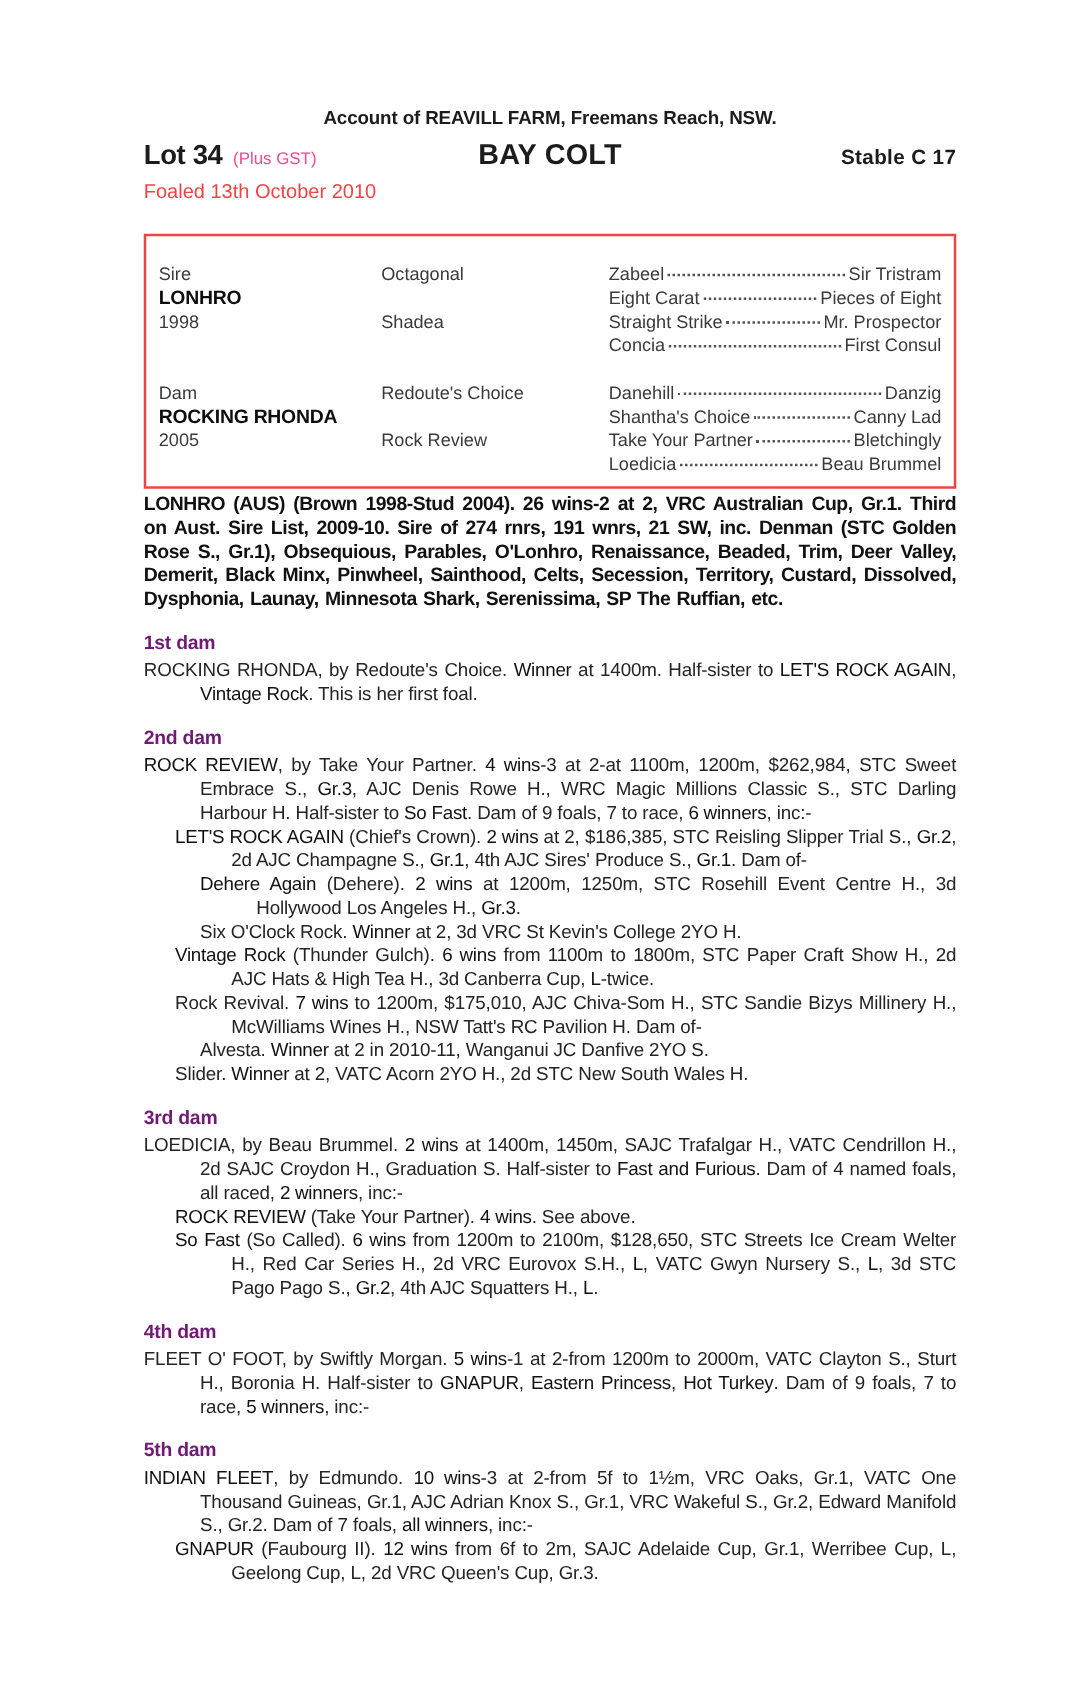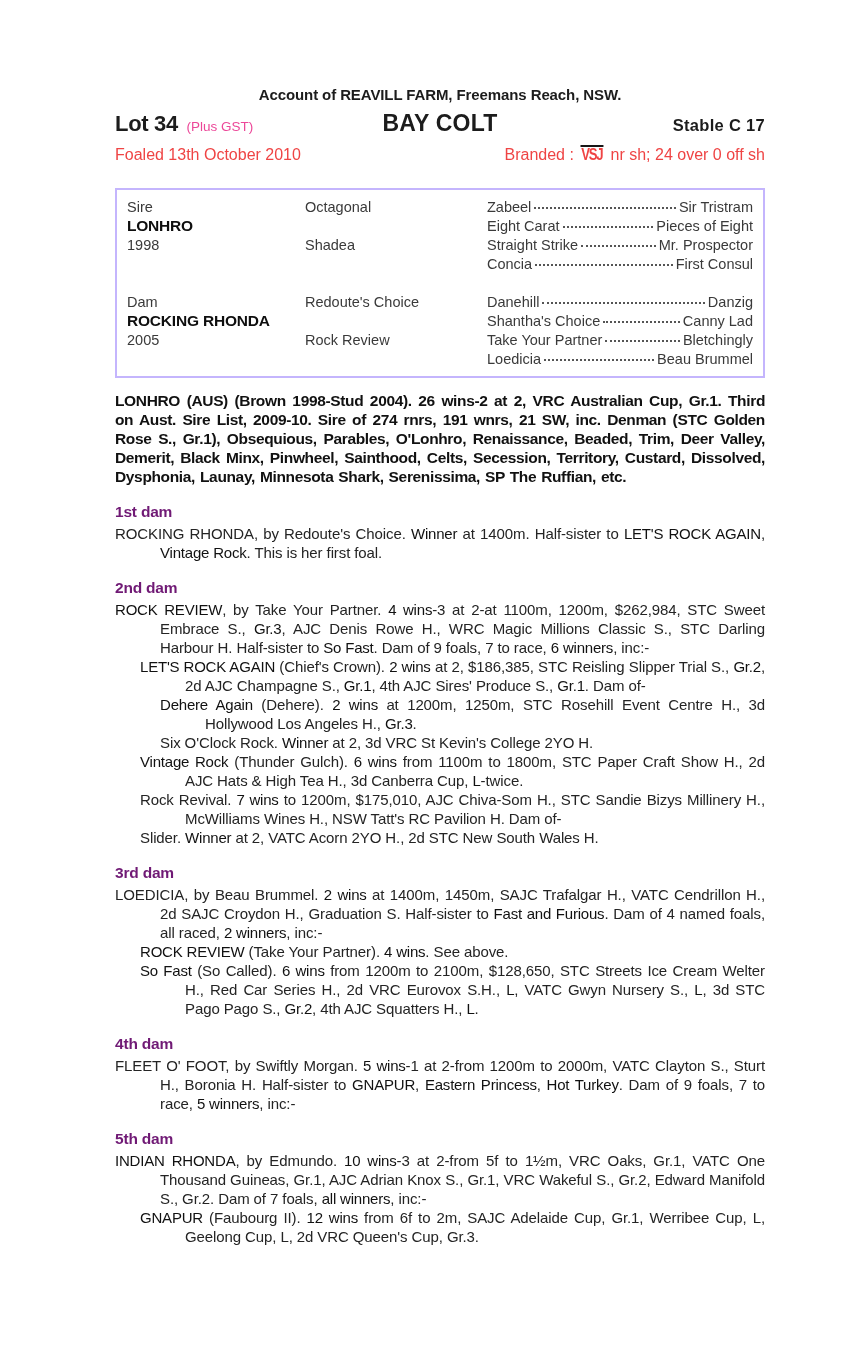"Branded : VSJ nr sh;" div { html: <div> <span>Branded : </span><span>VSJ</span><span> nr sh; 24 over 0 off sh</span> </div> -> none }
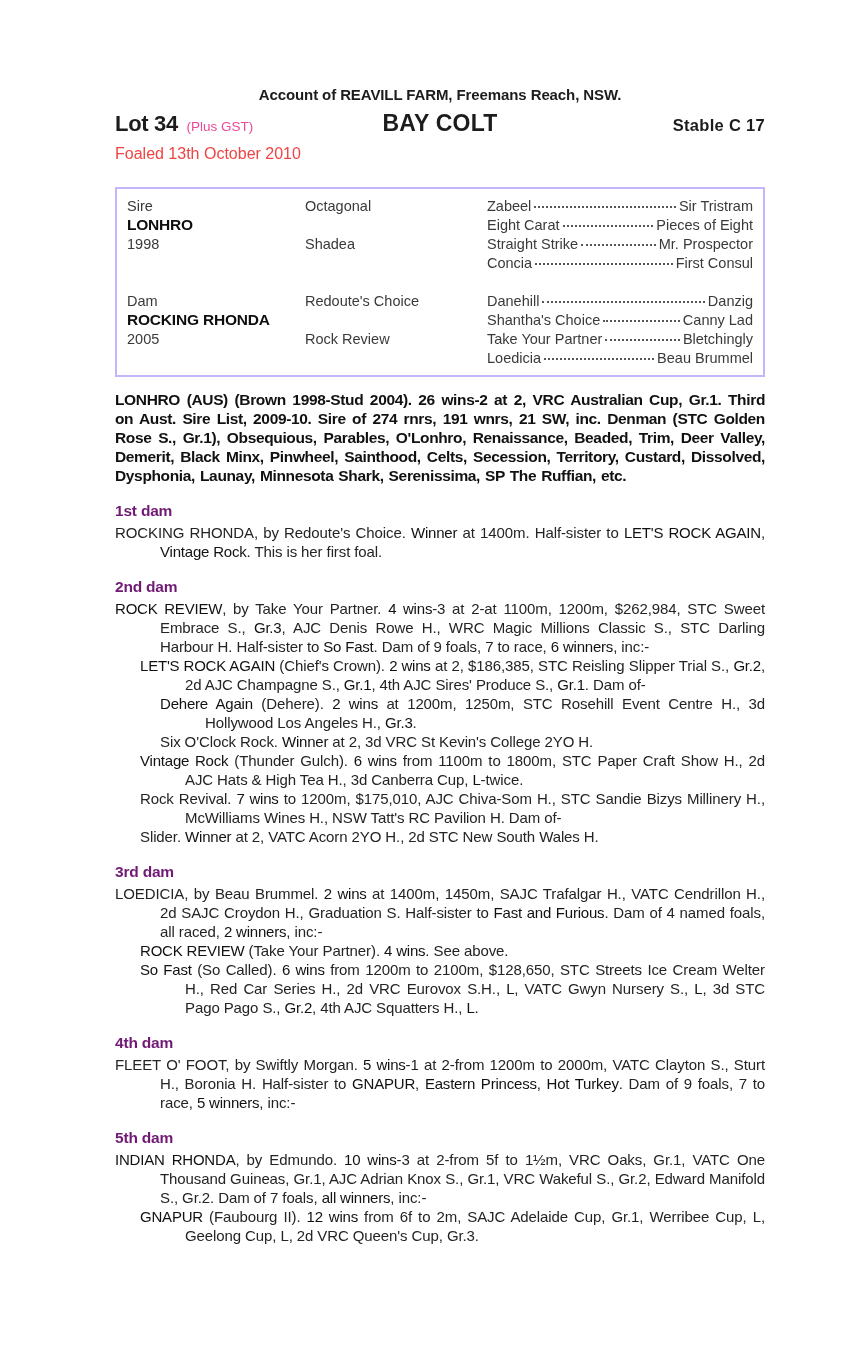"Sire" .ped-table { border: 2px solid #c4b5fd -> 2px solid #ef4444; margin-bottom: 13px -> 3px; padding: 7px 10px 8px 10px -> 21px 10px 8px 10px }
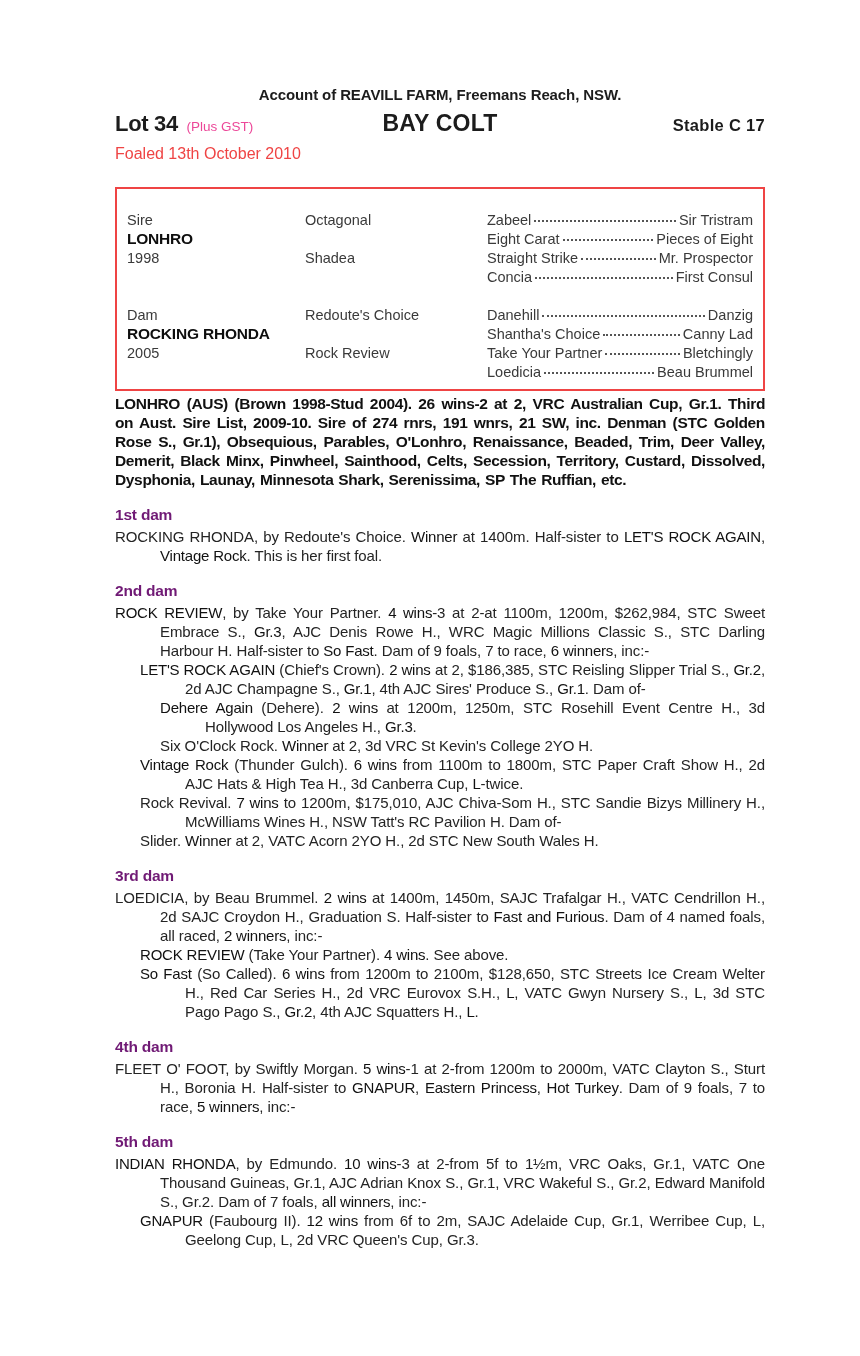"Alvesta. Winner at 2 in" div.entry { html: none -> <div><span>Alvesta. </span><span>Winner</span><span> at 2 in 2010-11, Wanganui JC Danfive 2YO S.</span></div> }
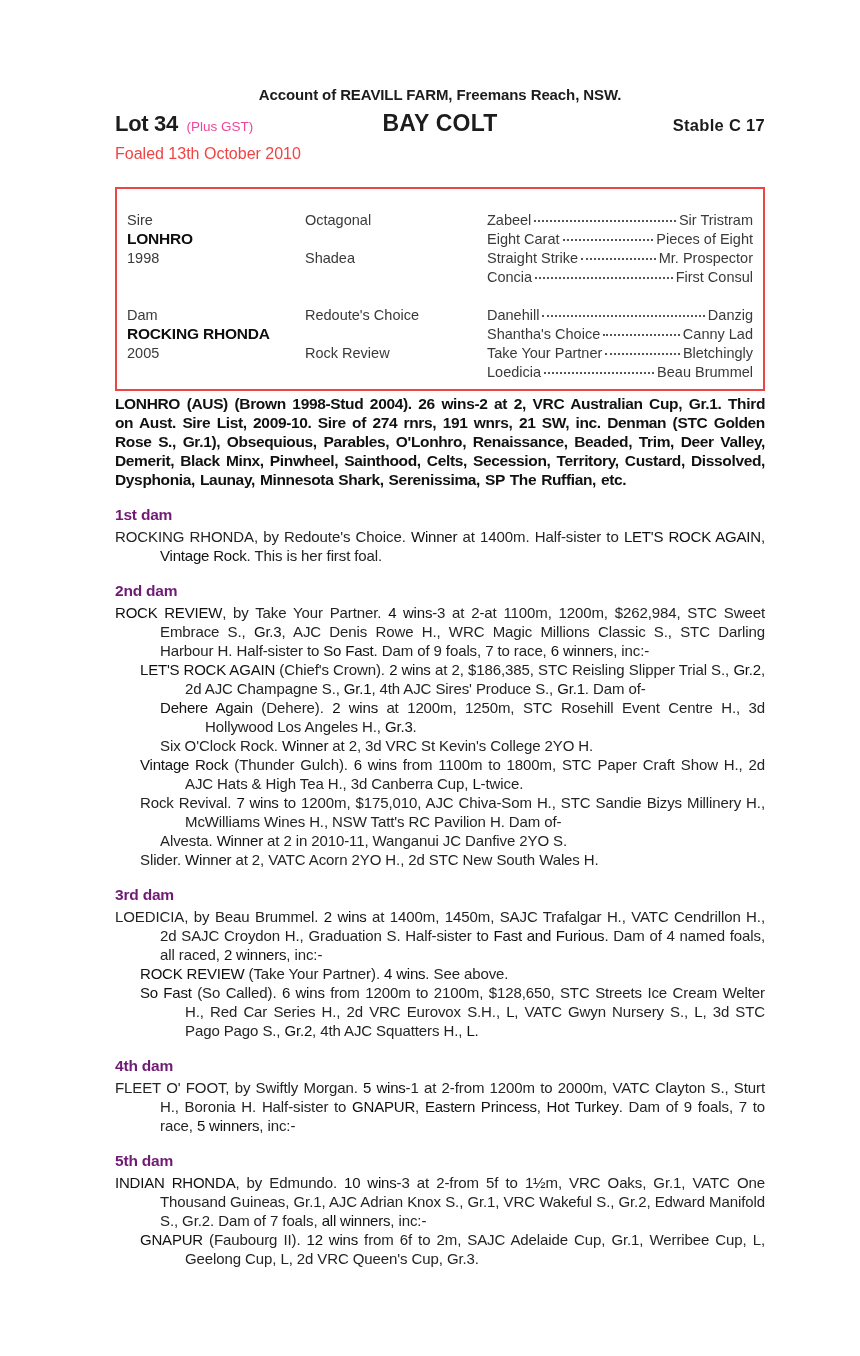"INDIAN RHONDA" span.b { text: RHONDA -> FLEET }
